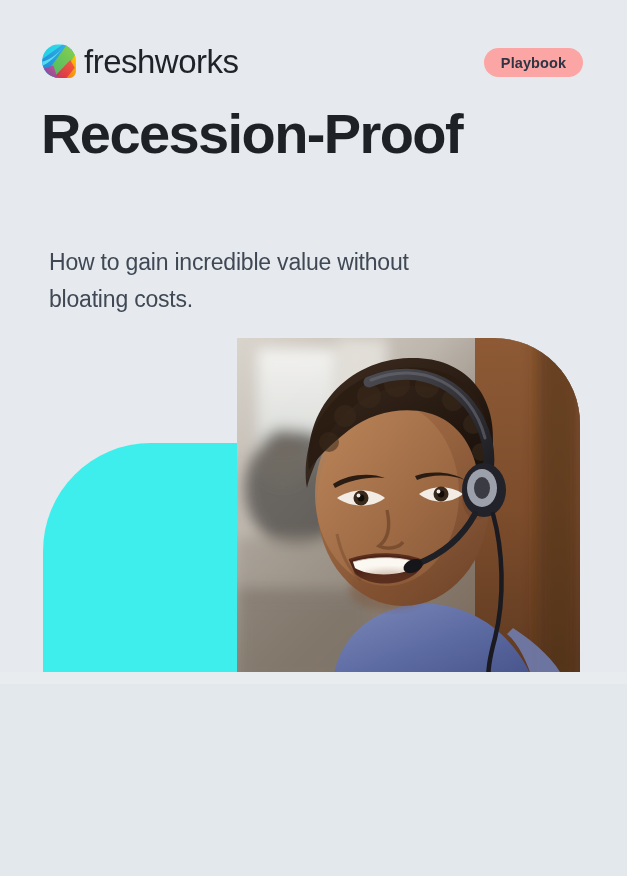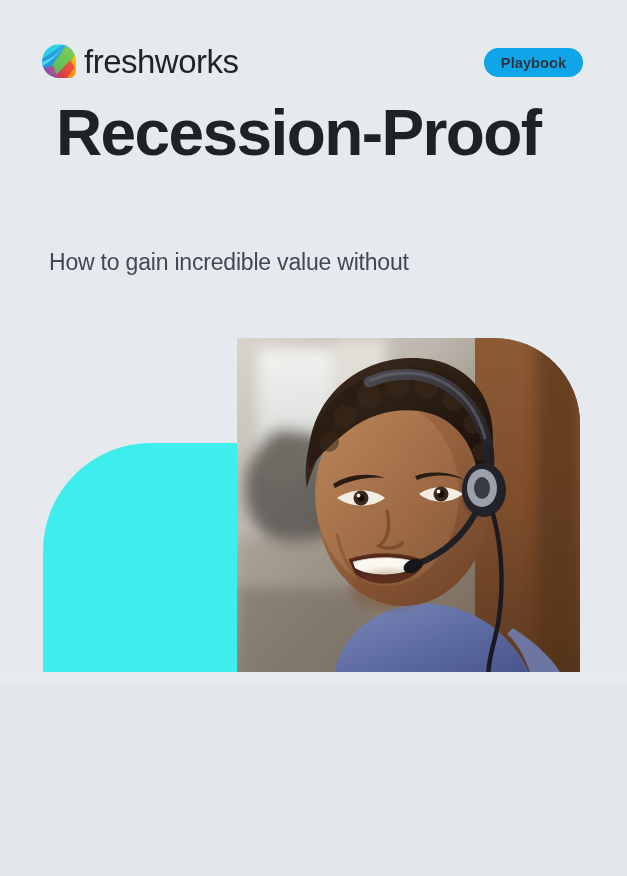"Playbook" #playbook-badge { background: #0ea5e9 -> #fca5a5 }
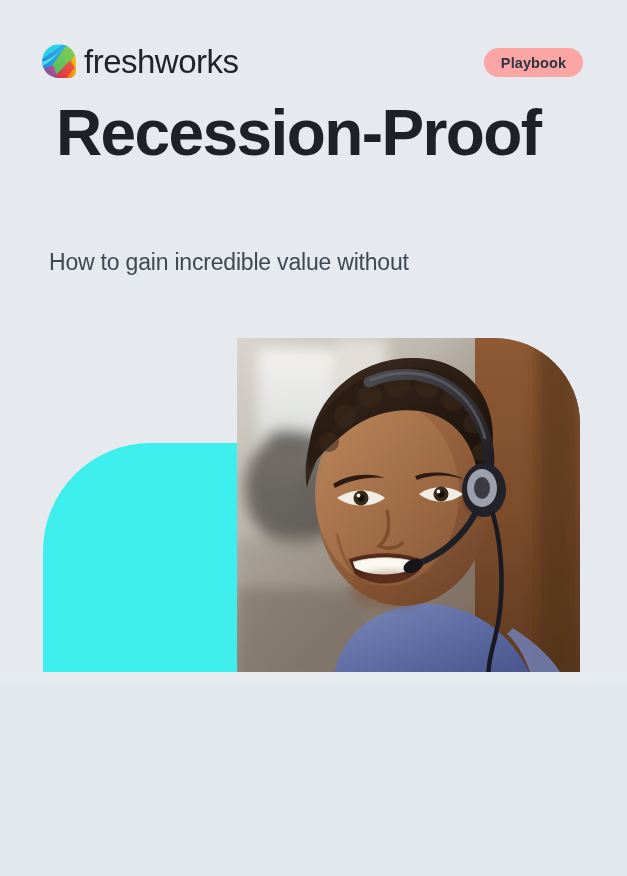"Recession-Proof" #headline { font-size: 64px -> 56px; left: 56px -> 41px }
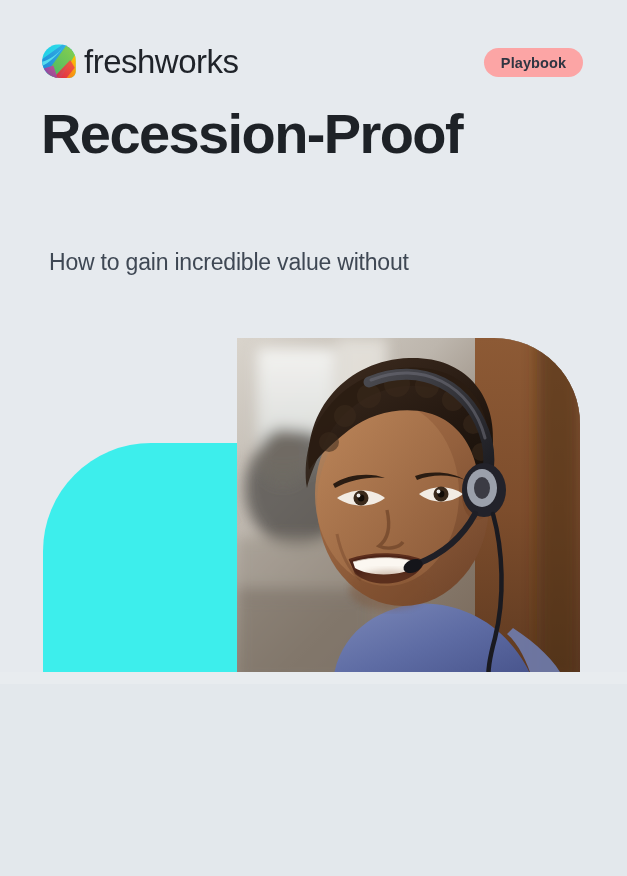"bloating costs." span.sub-line { html: none -> <span>bloating costs.</span> }
